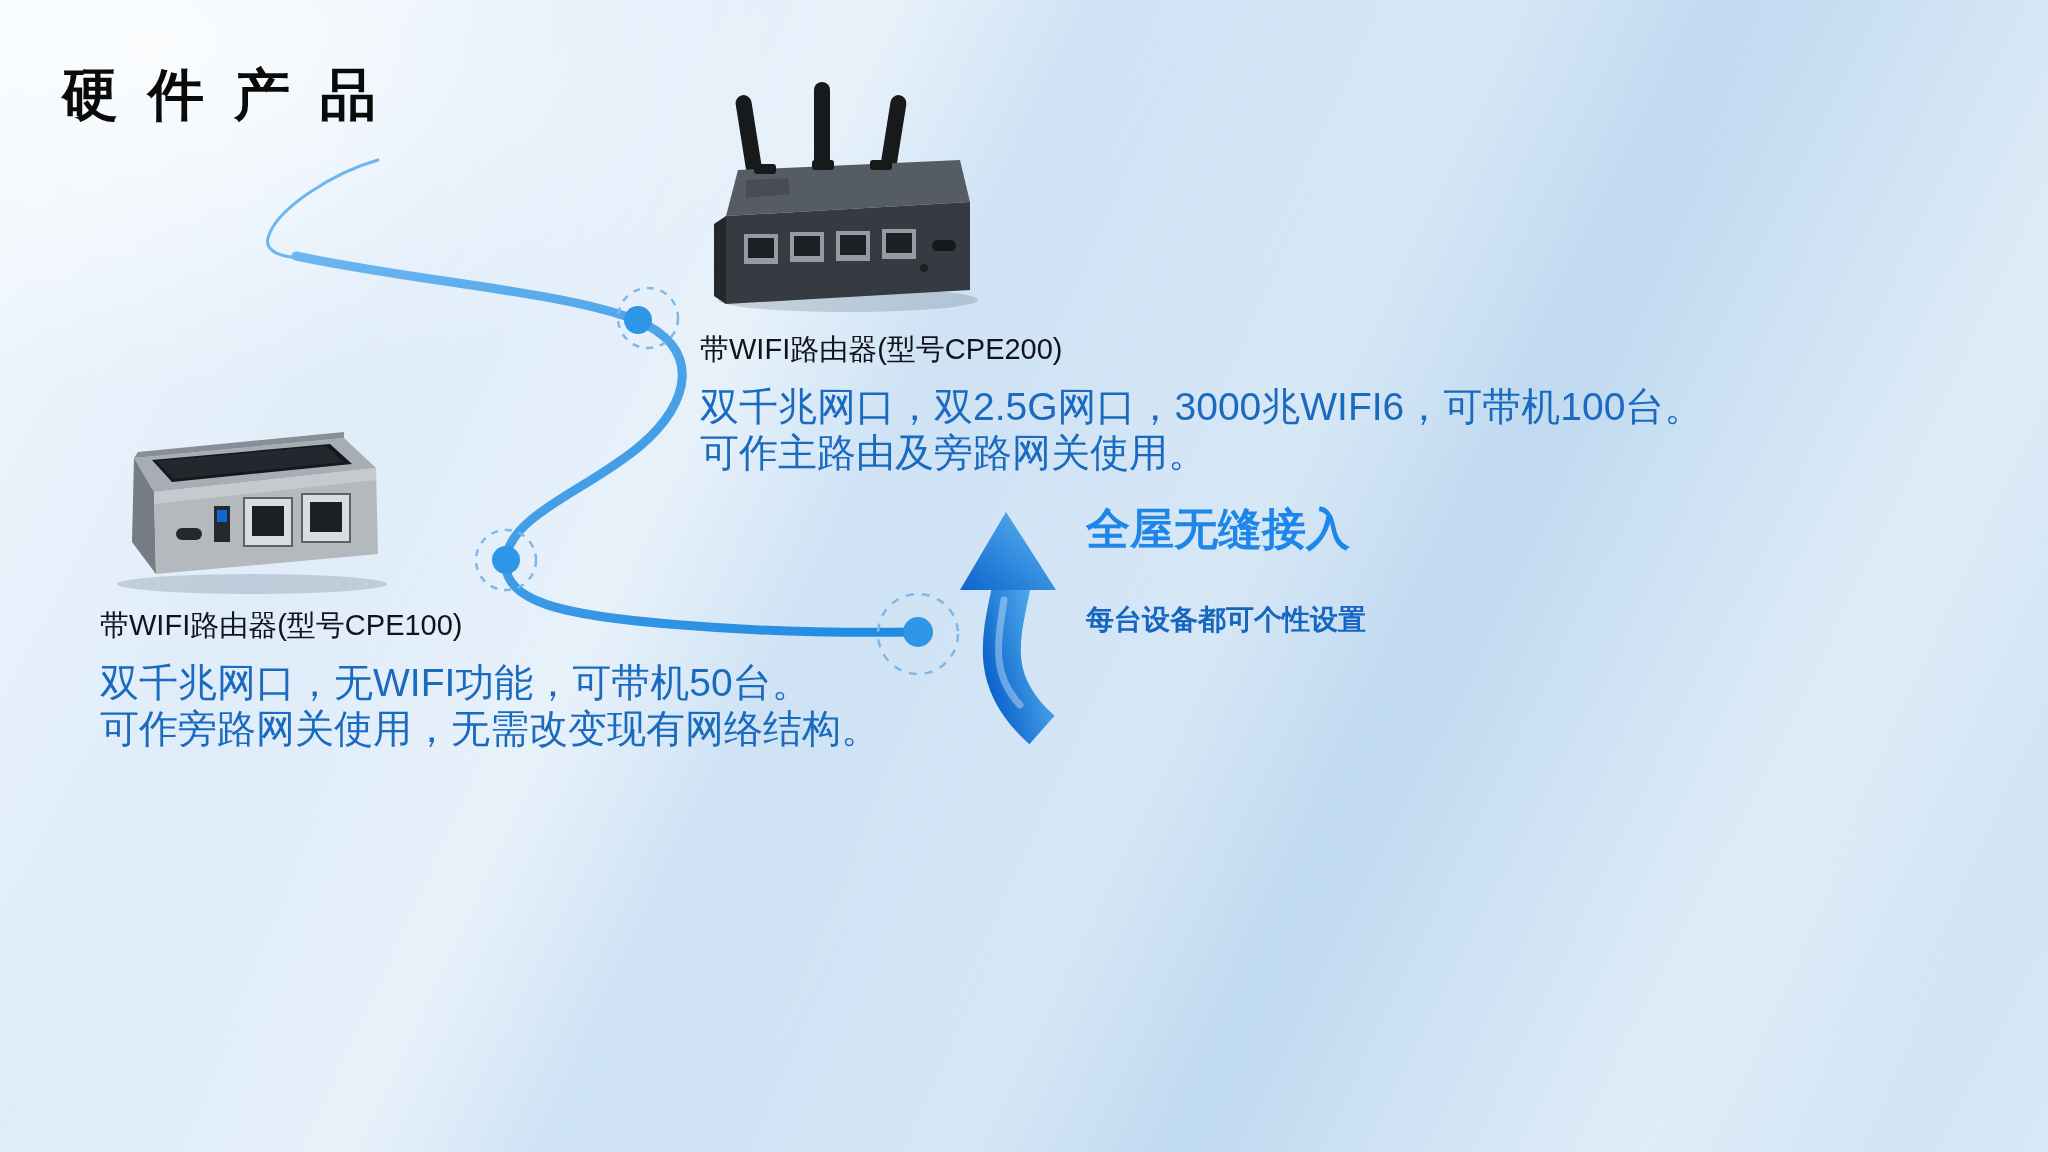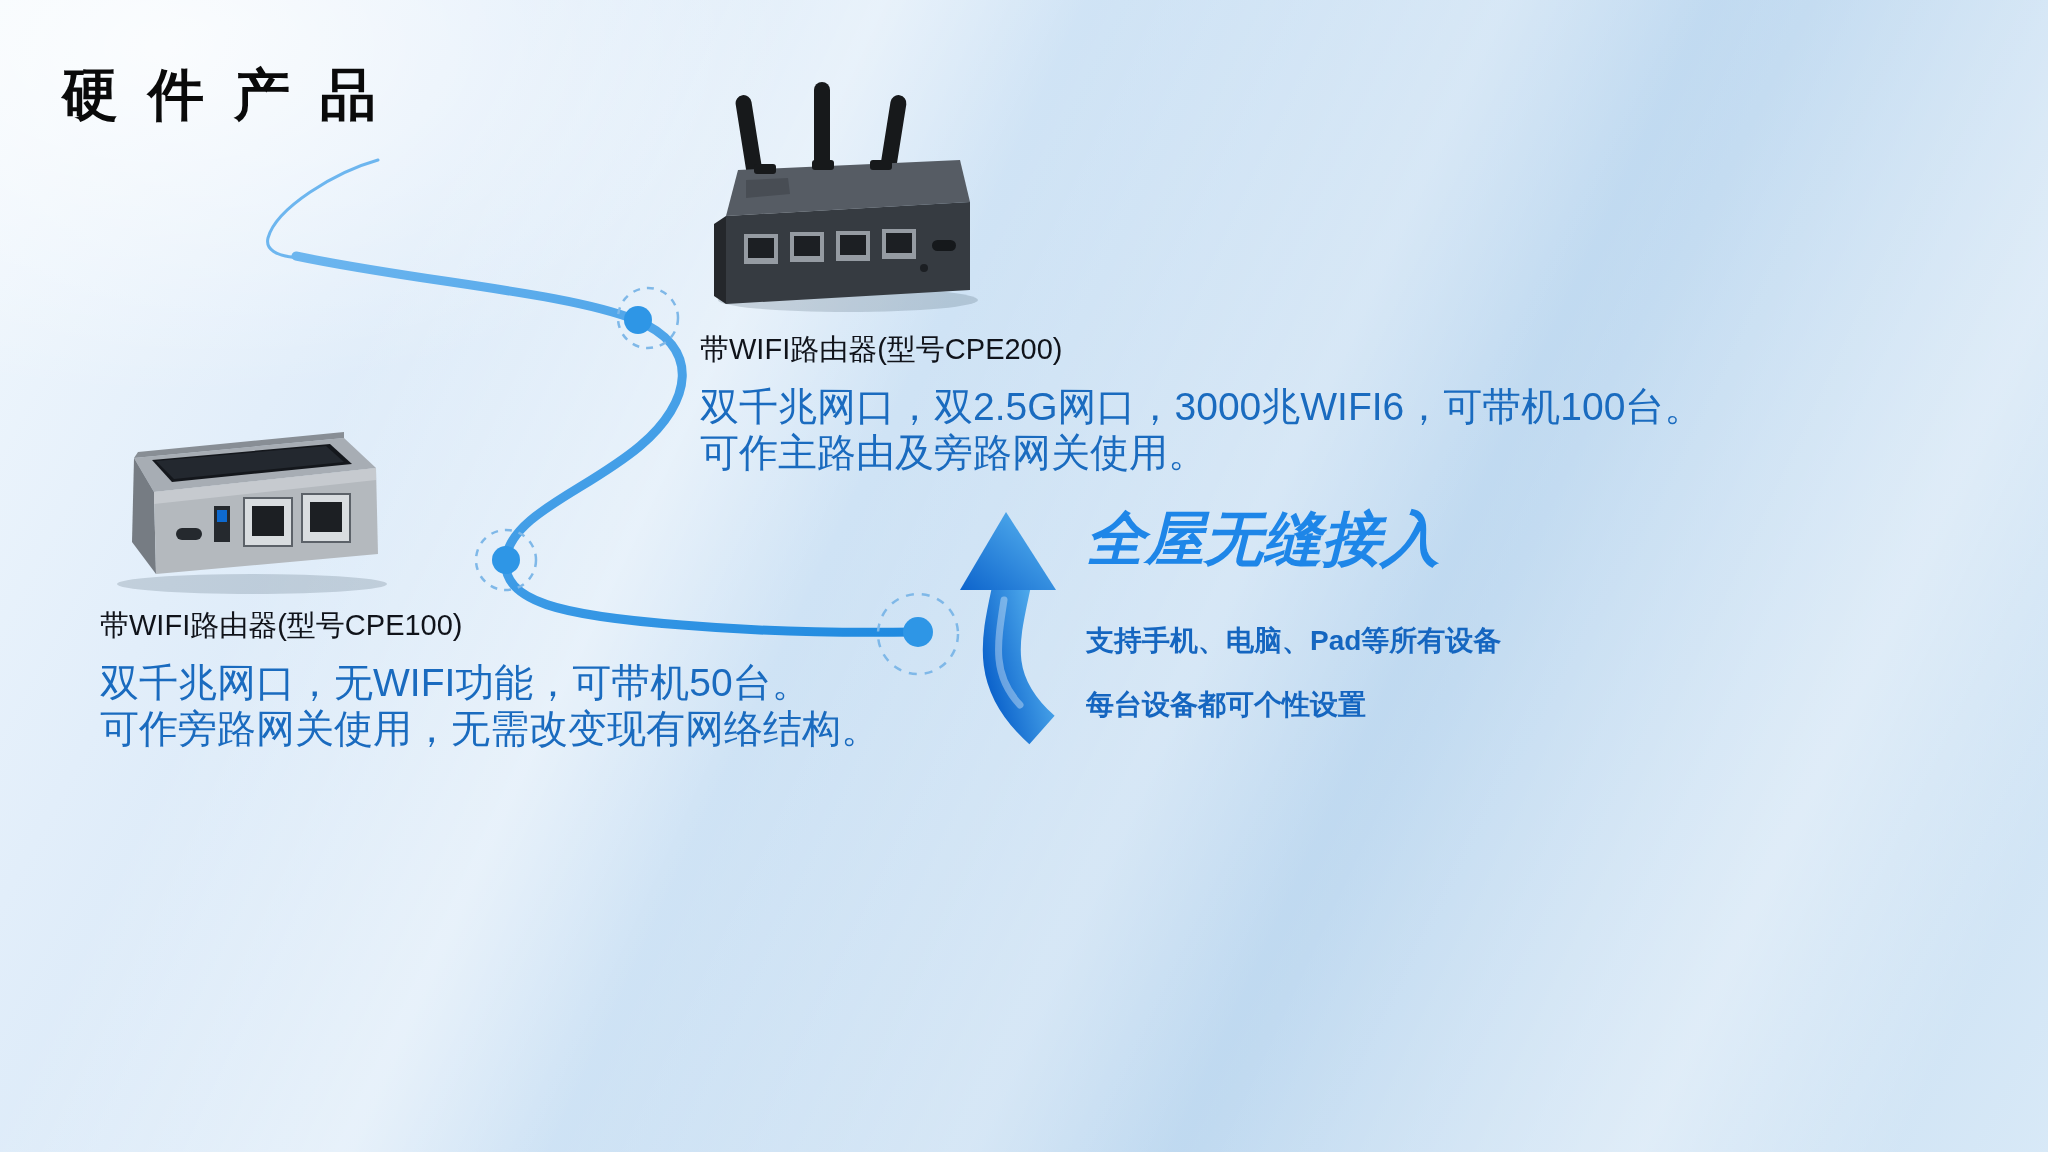"全屋无缝接入" .feature-headline { font-size: 59px -> 44px; font-style: italic -> none }
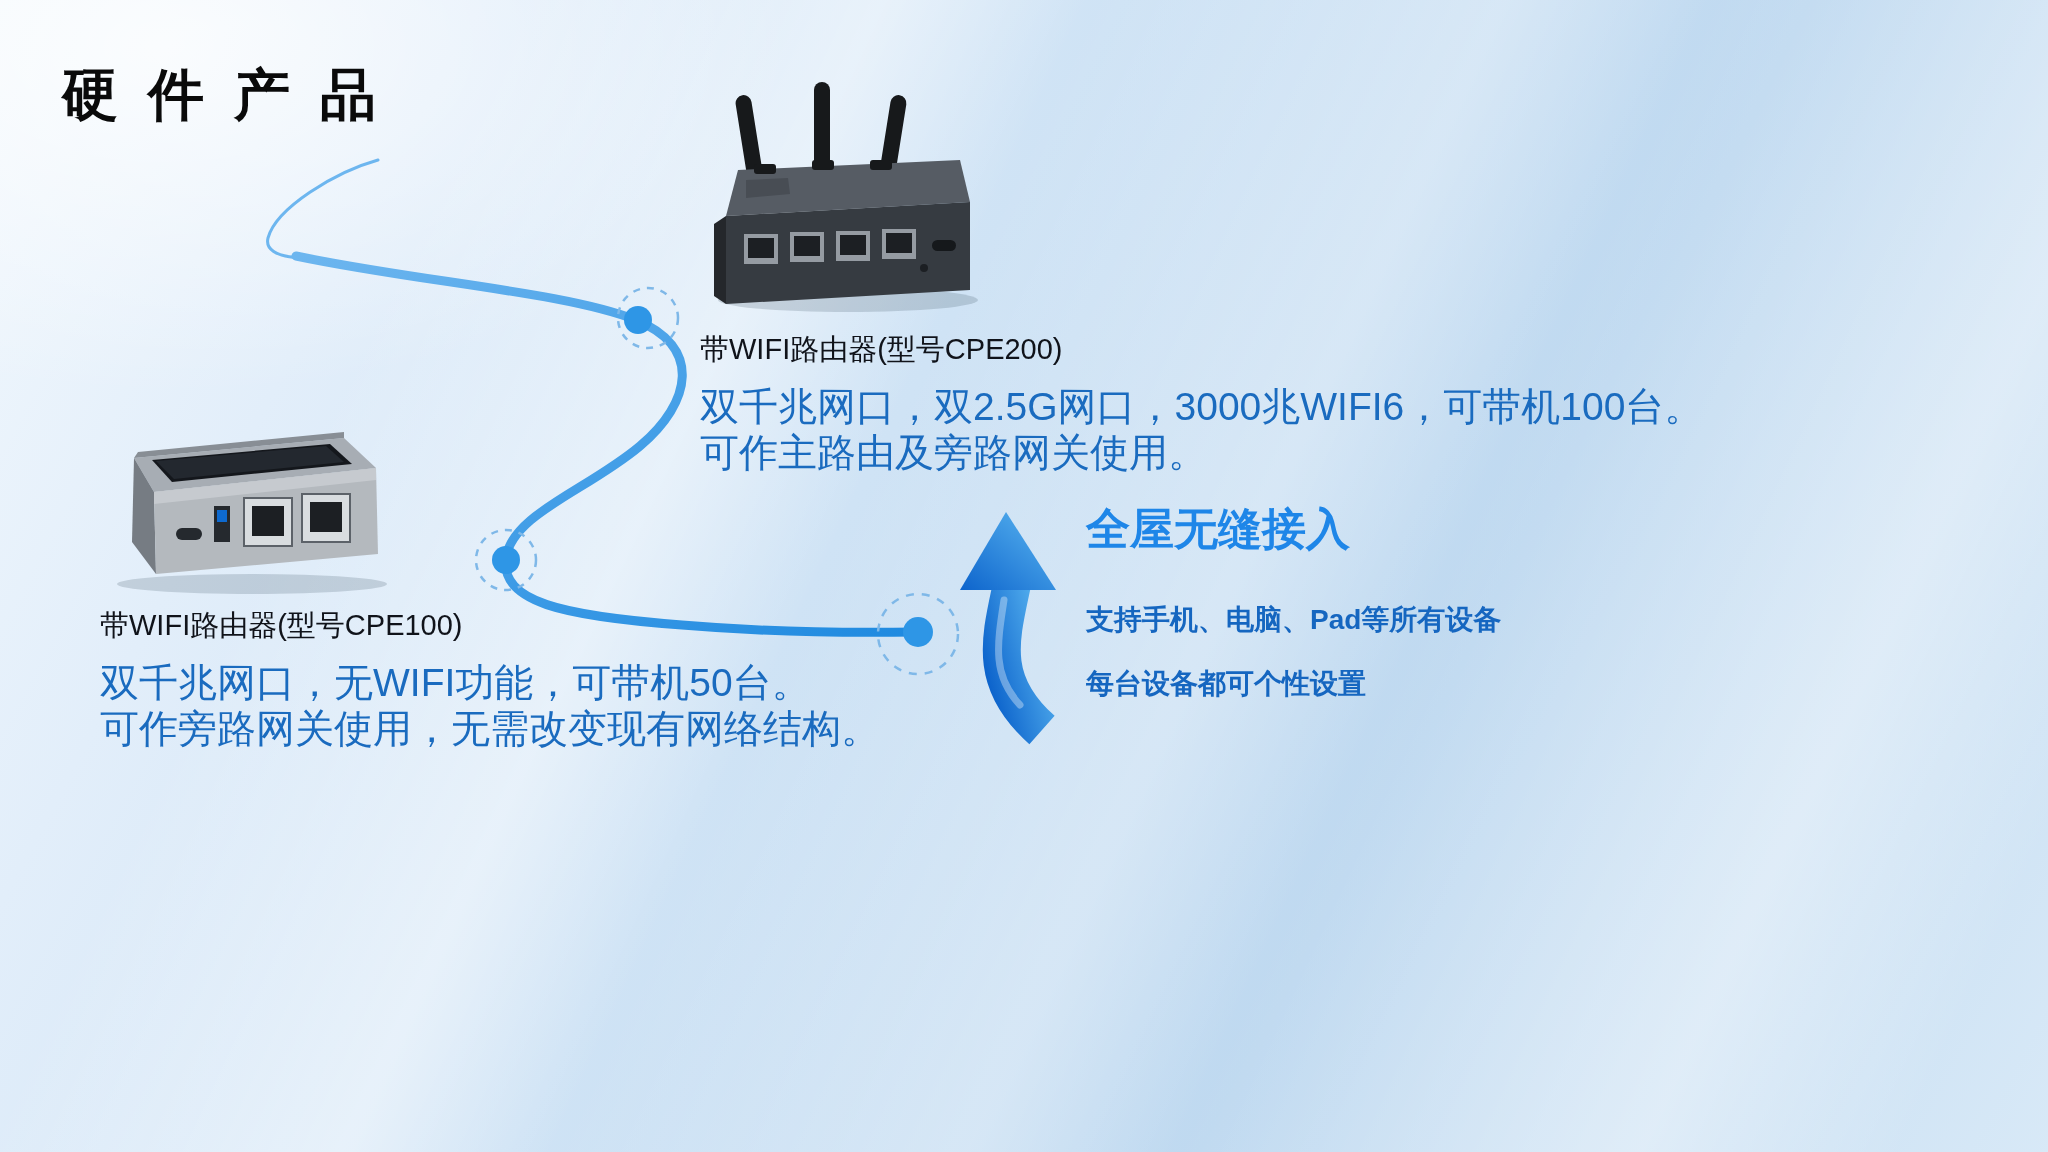"支持手机、电脑、Pad等所有设备" p.feature-detail { html: <p>支持手机、电脑、Pad等所有设备</p> -> none }
